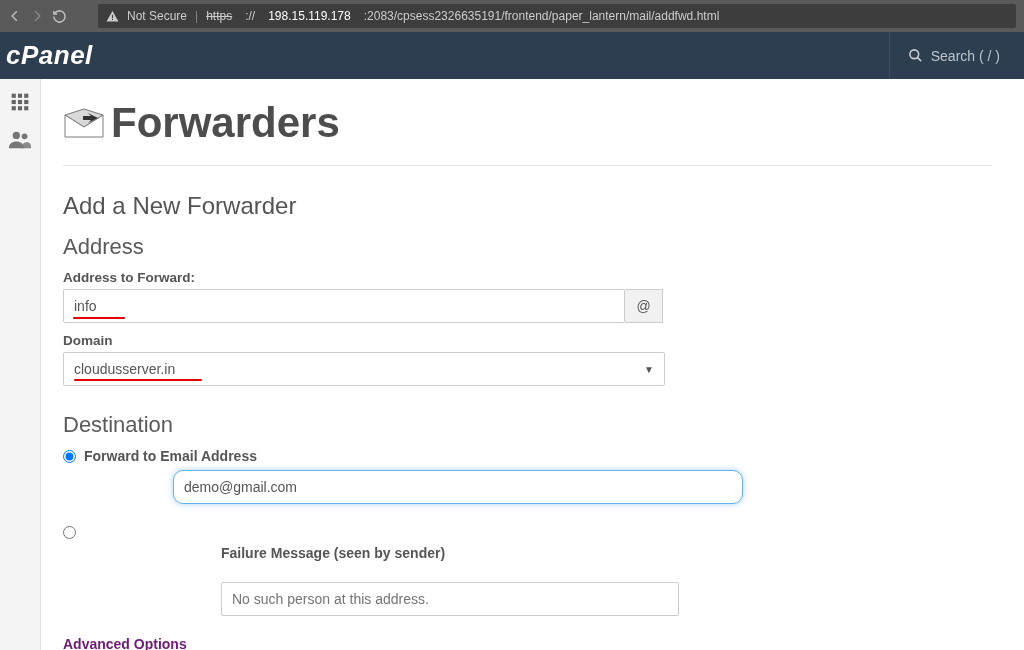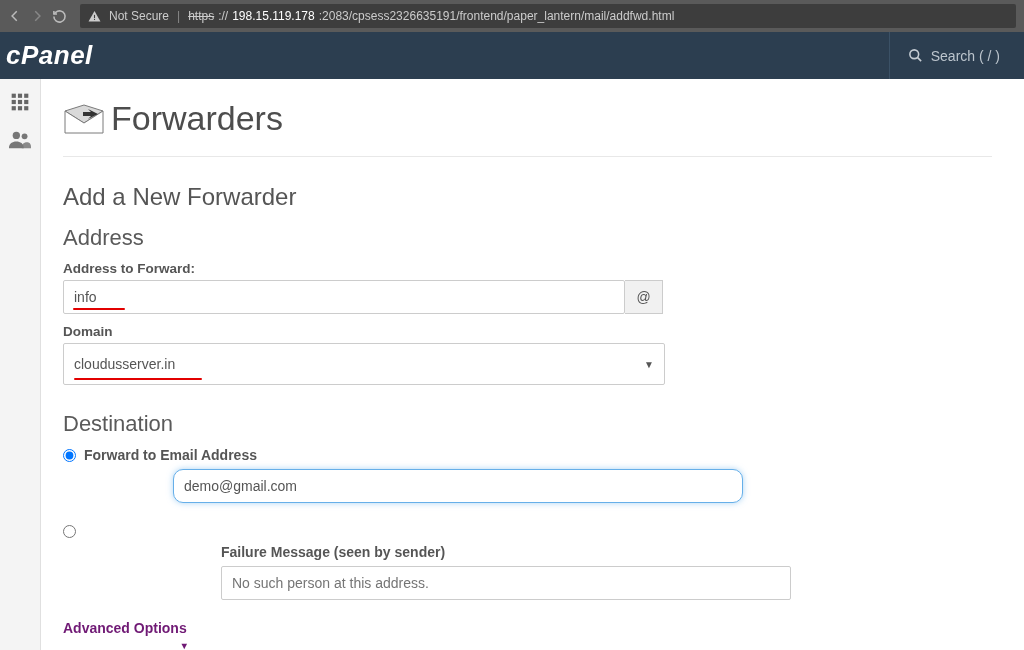"Not Secure" .chrome .url-bar { margin-left: 6px -> 24px }
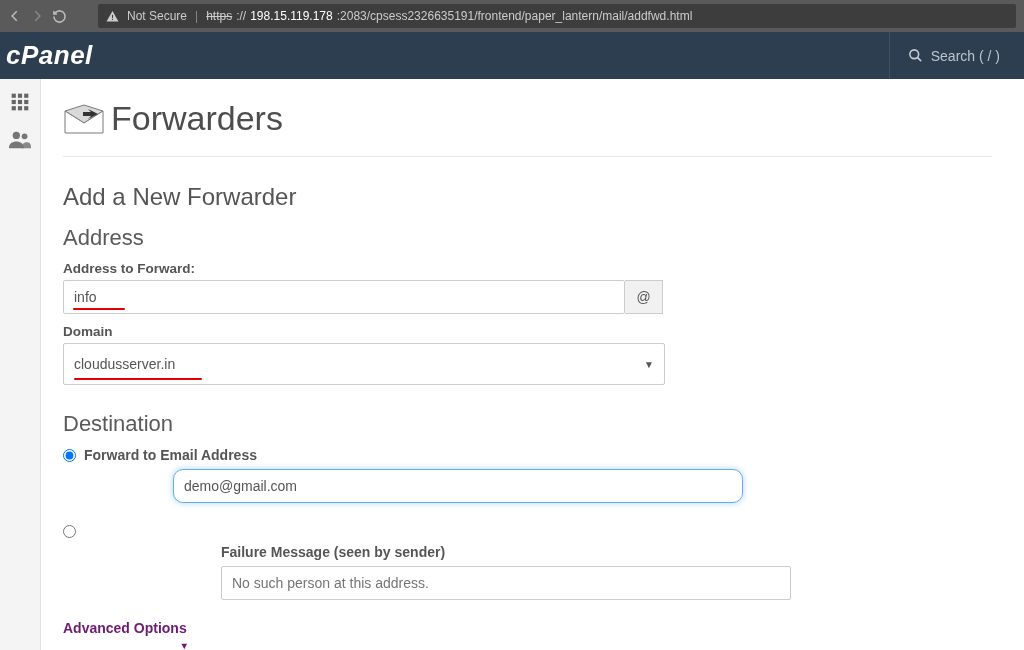"https" span { gap: 4px -> 13px }
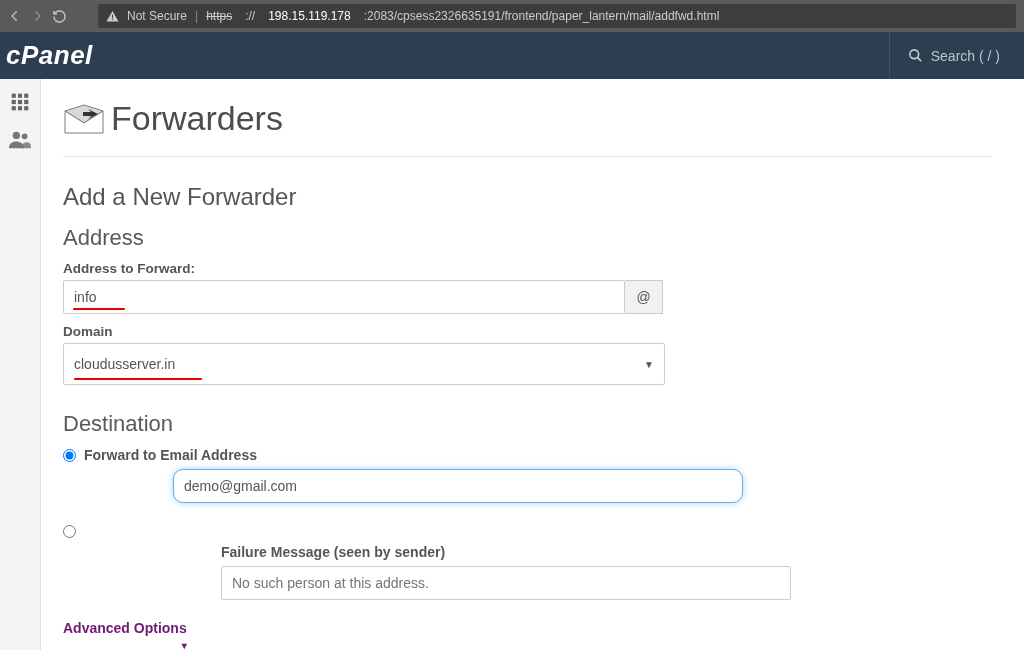"Forwarders" .page-title-row h1 { font-size: 34px -> 42px; font-weight: 400 -> 700 }
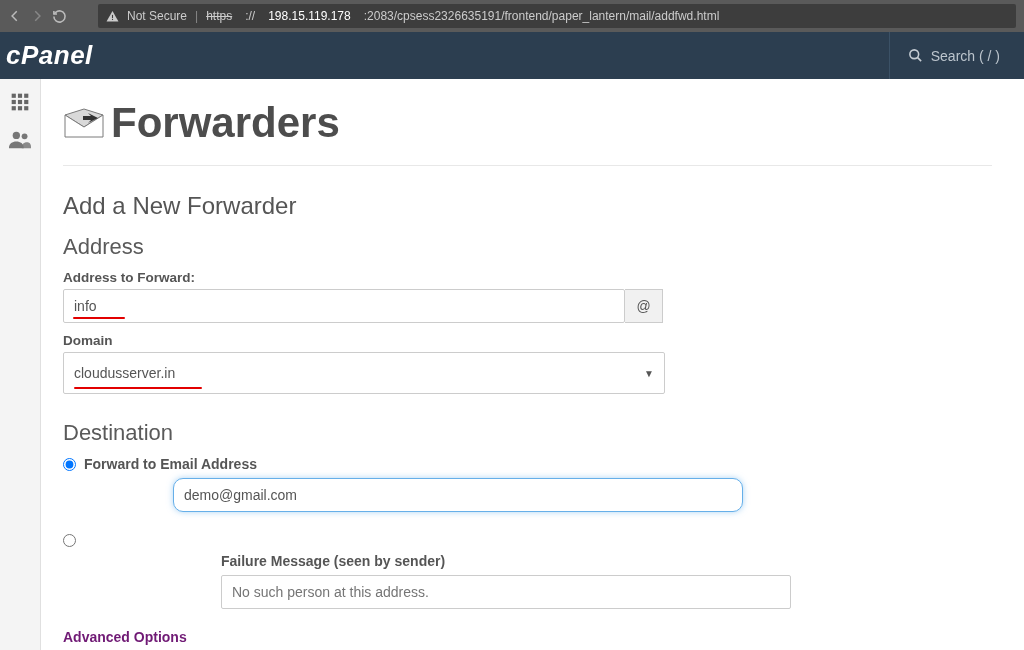"cloudusserver.in" .select { height: 42px -> 34px }
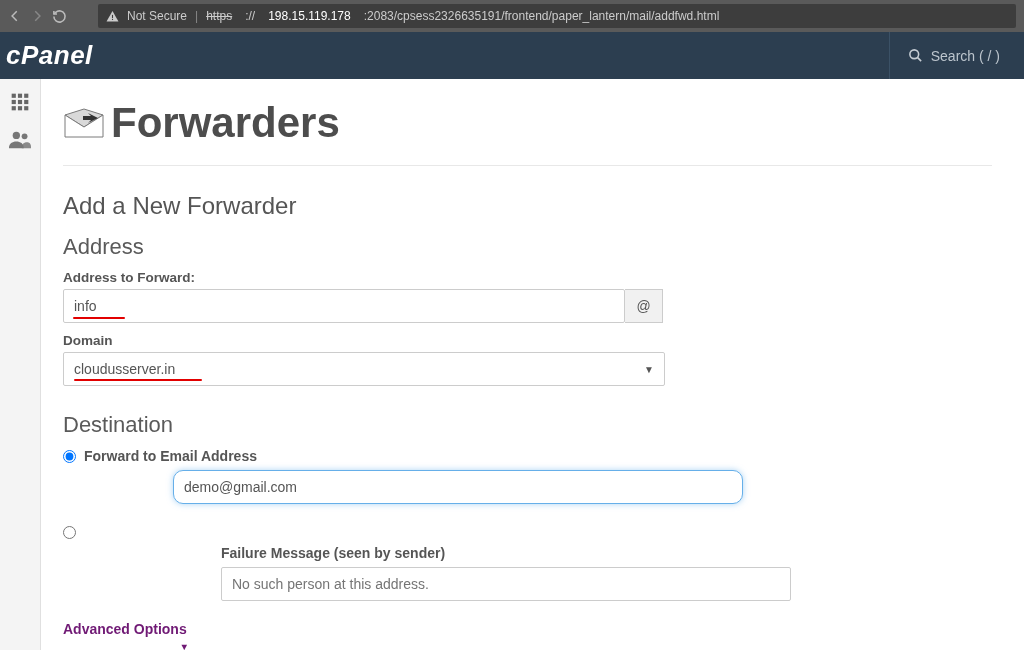"No such person at this" input.text-input { margin-top: none -> 15px; width: 570px -> 458px }
